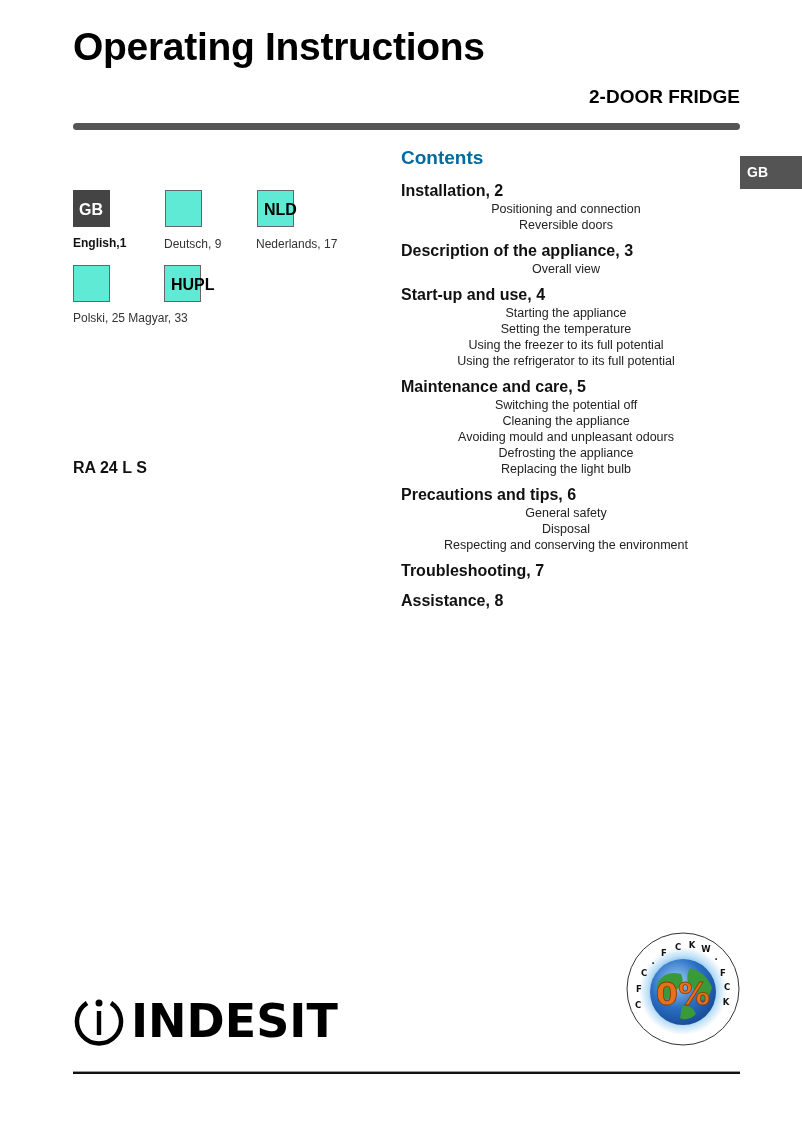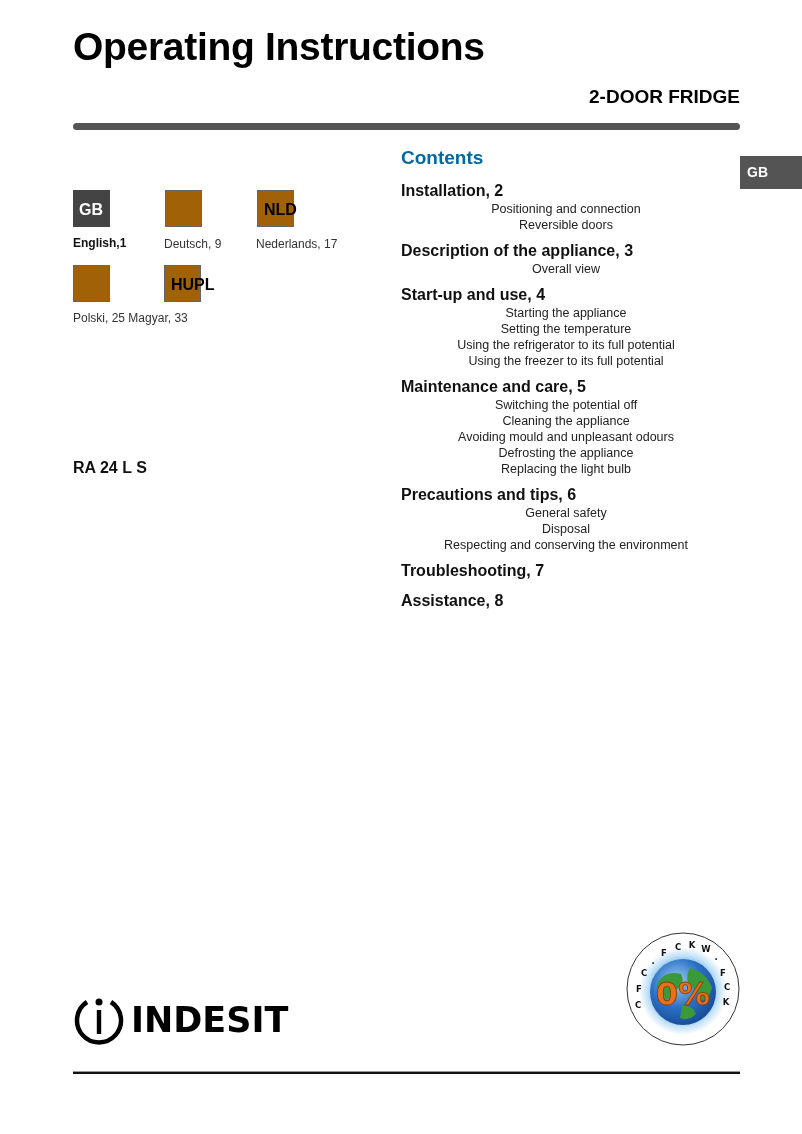"NLD" .lang-box { background: #a16207 -> #5eead4 }
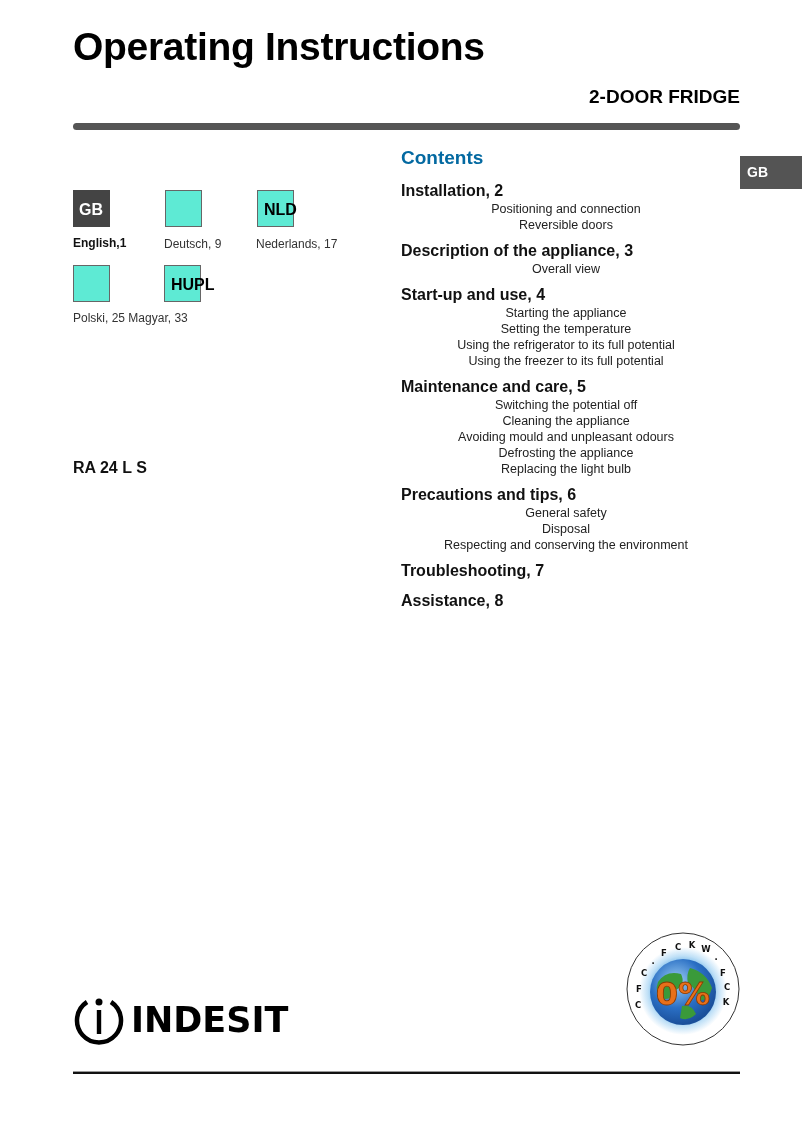"Using the refrigerator to its" li { order: before "Using the freezer to its" -> after "Using the freezer to its" }
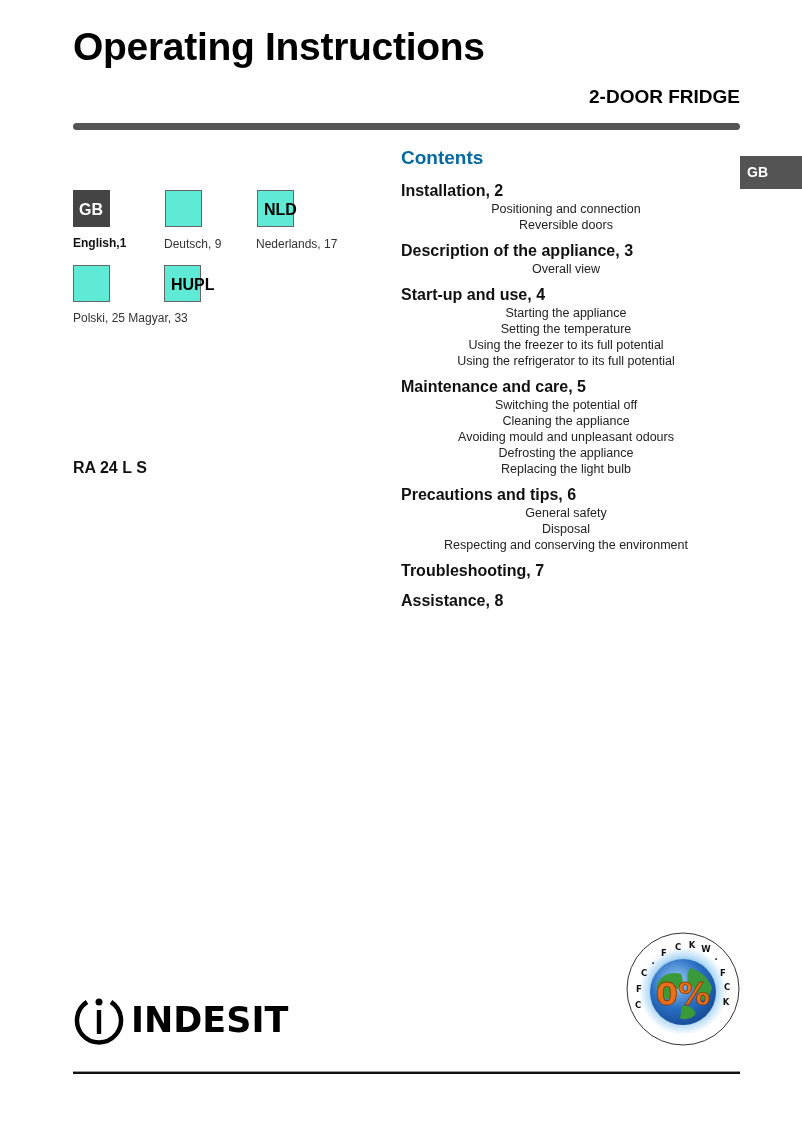"INDESIT" .logo-text { font-size: 35px -> 46px }
